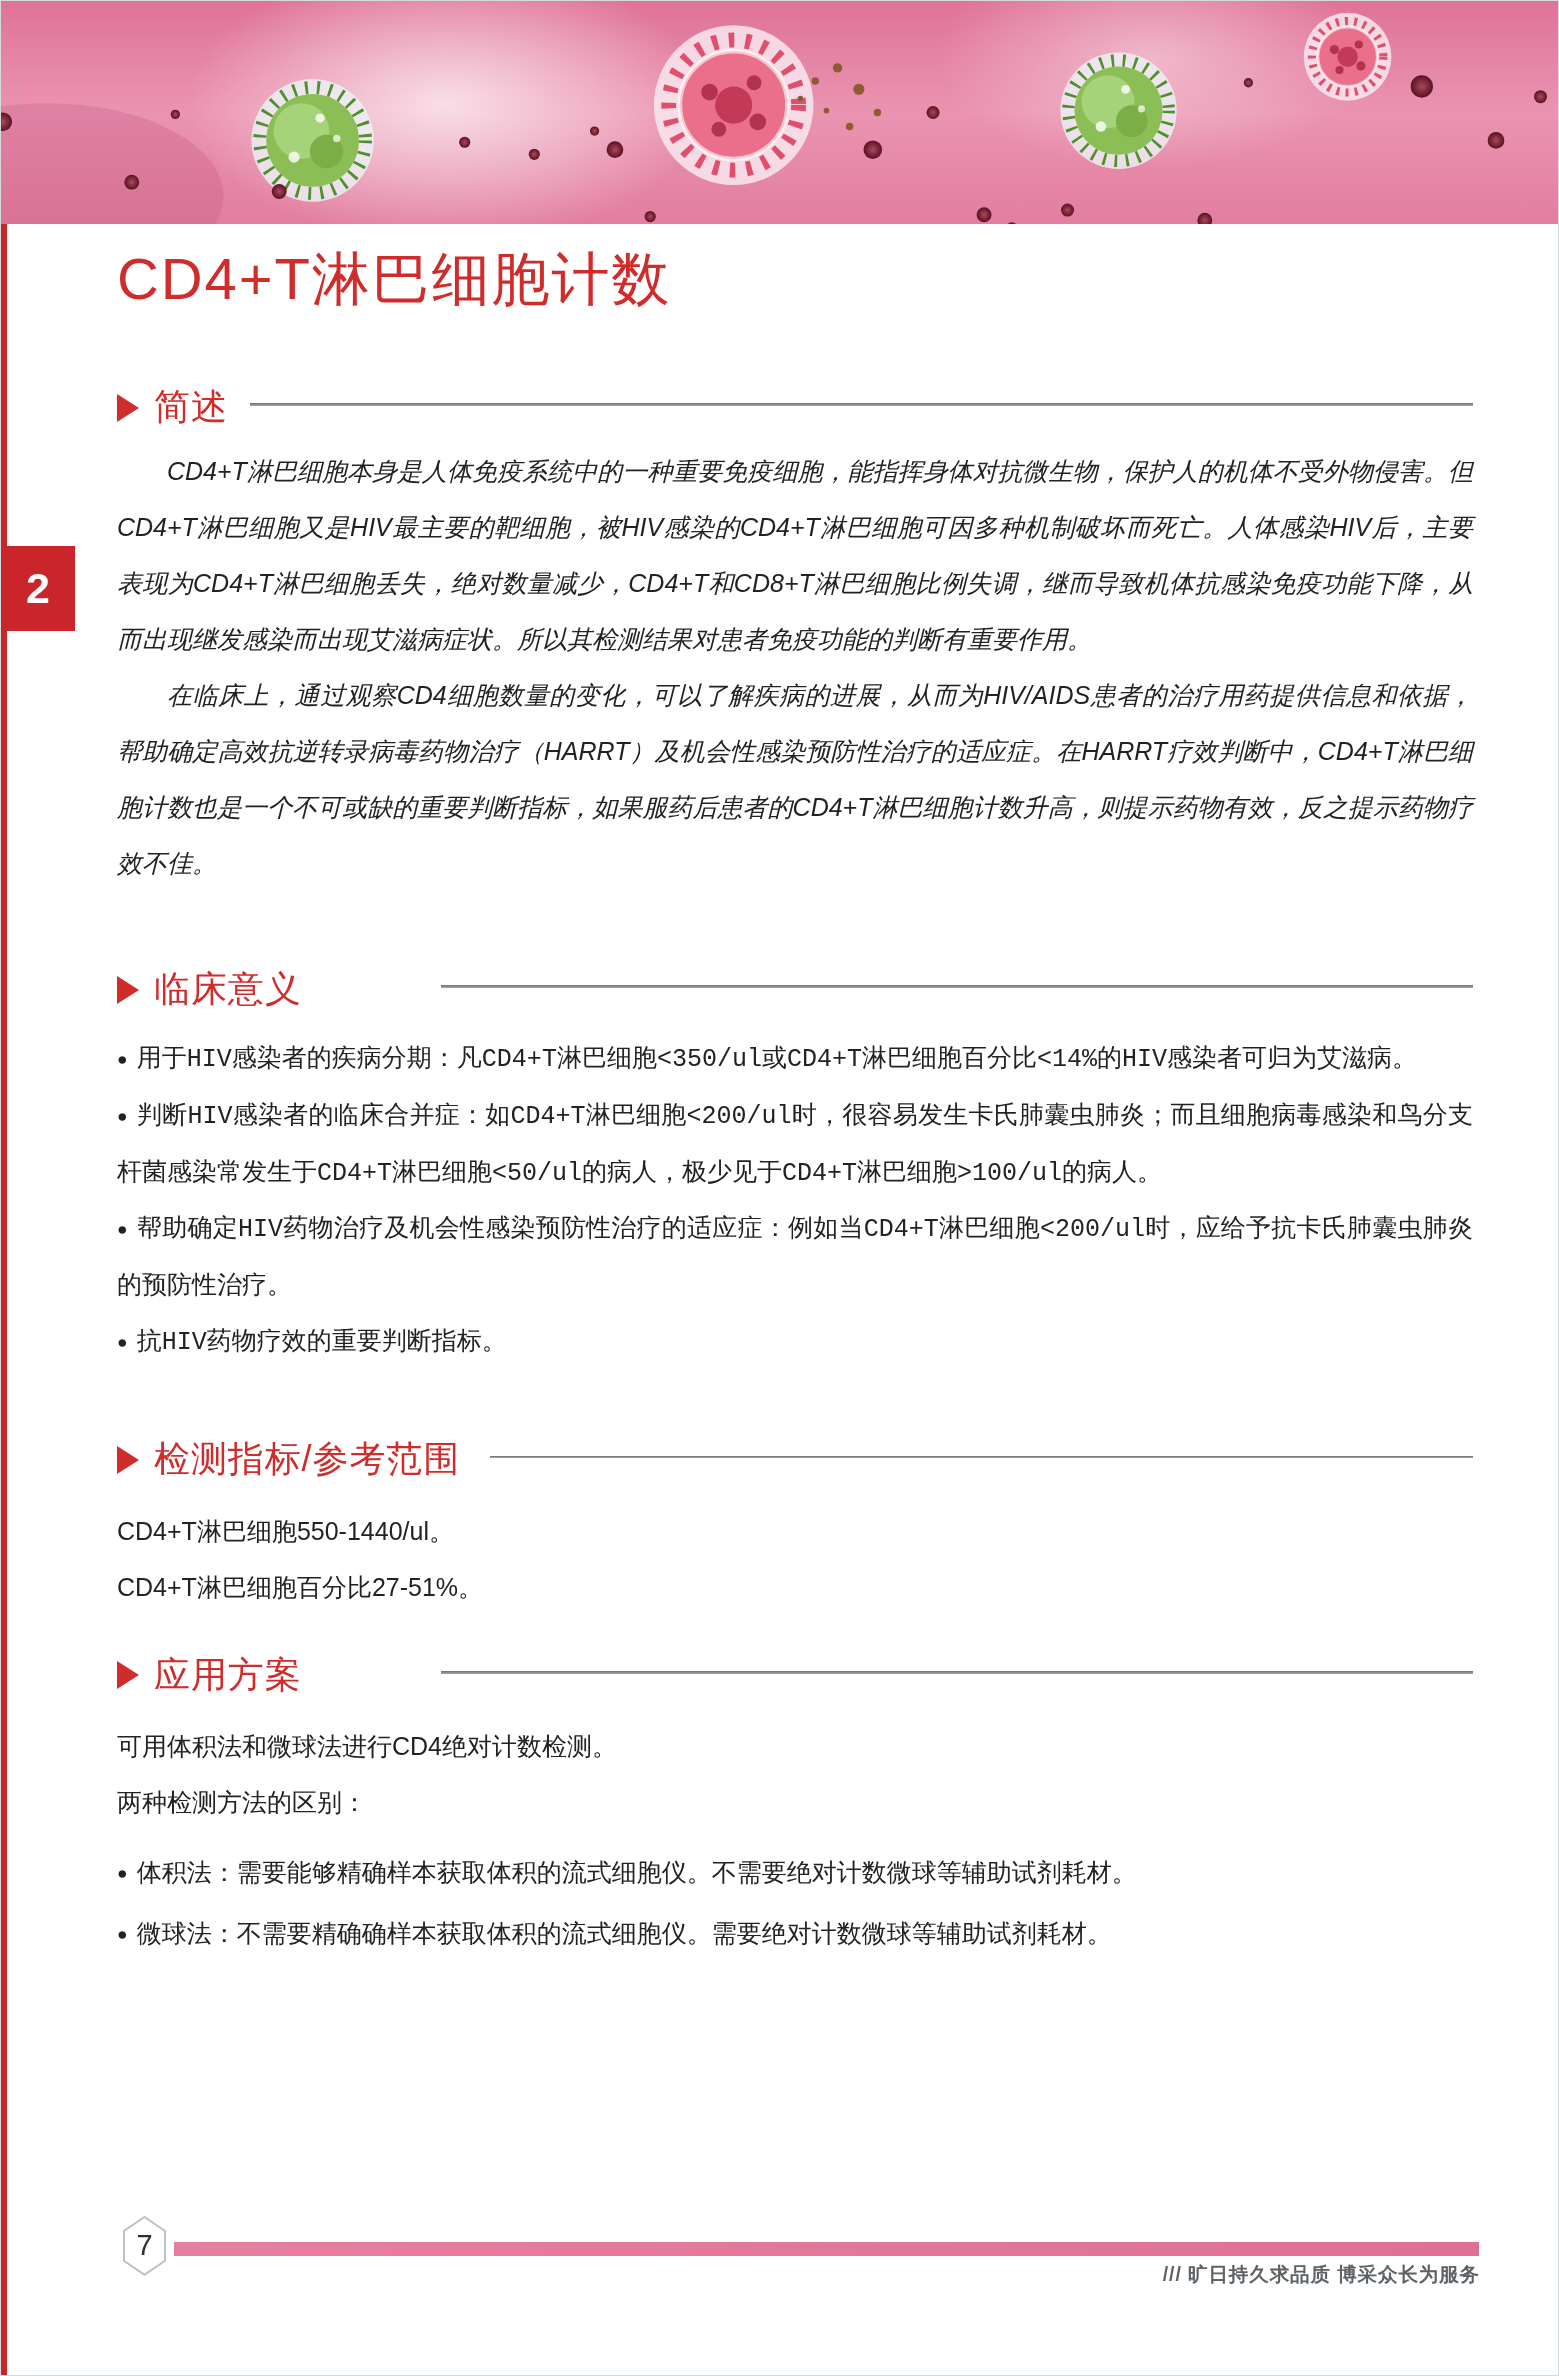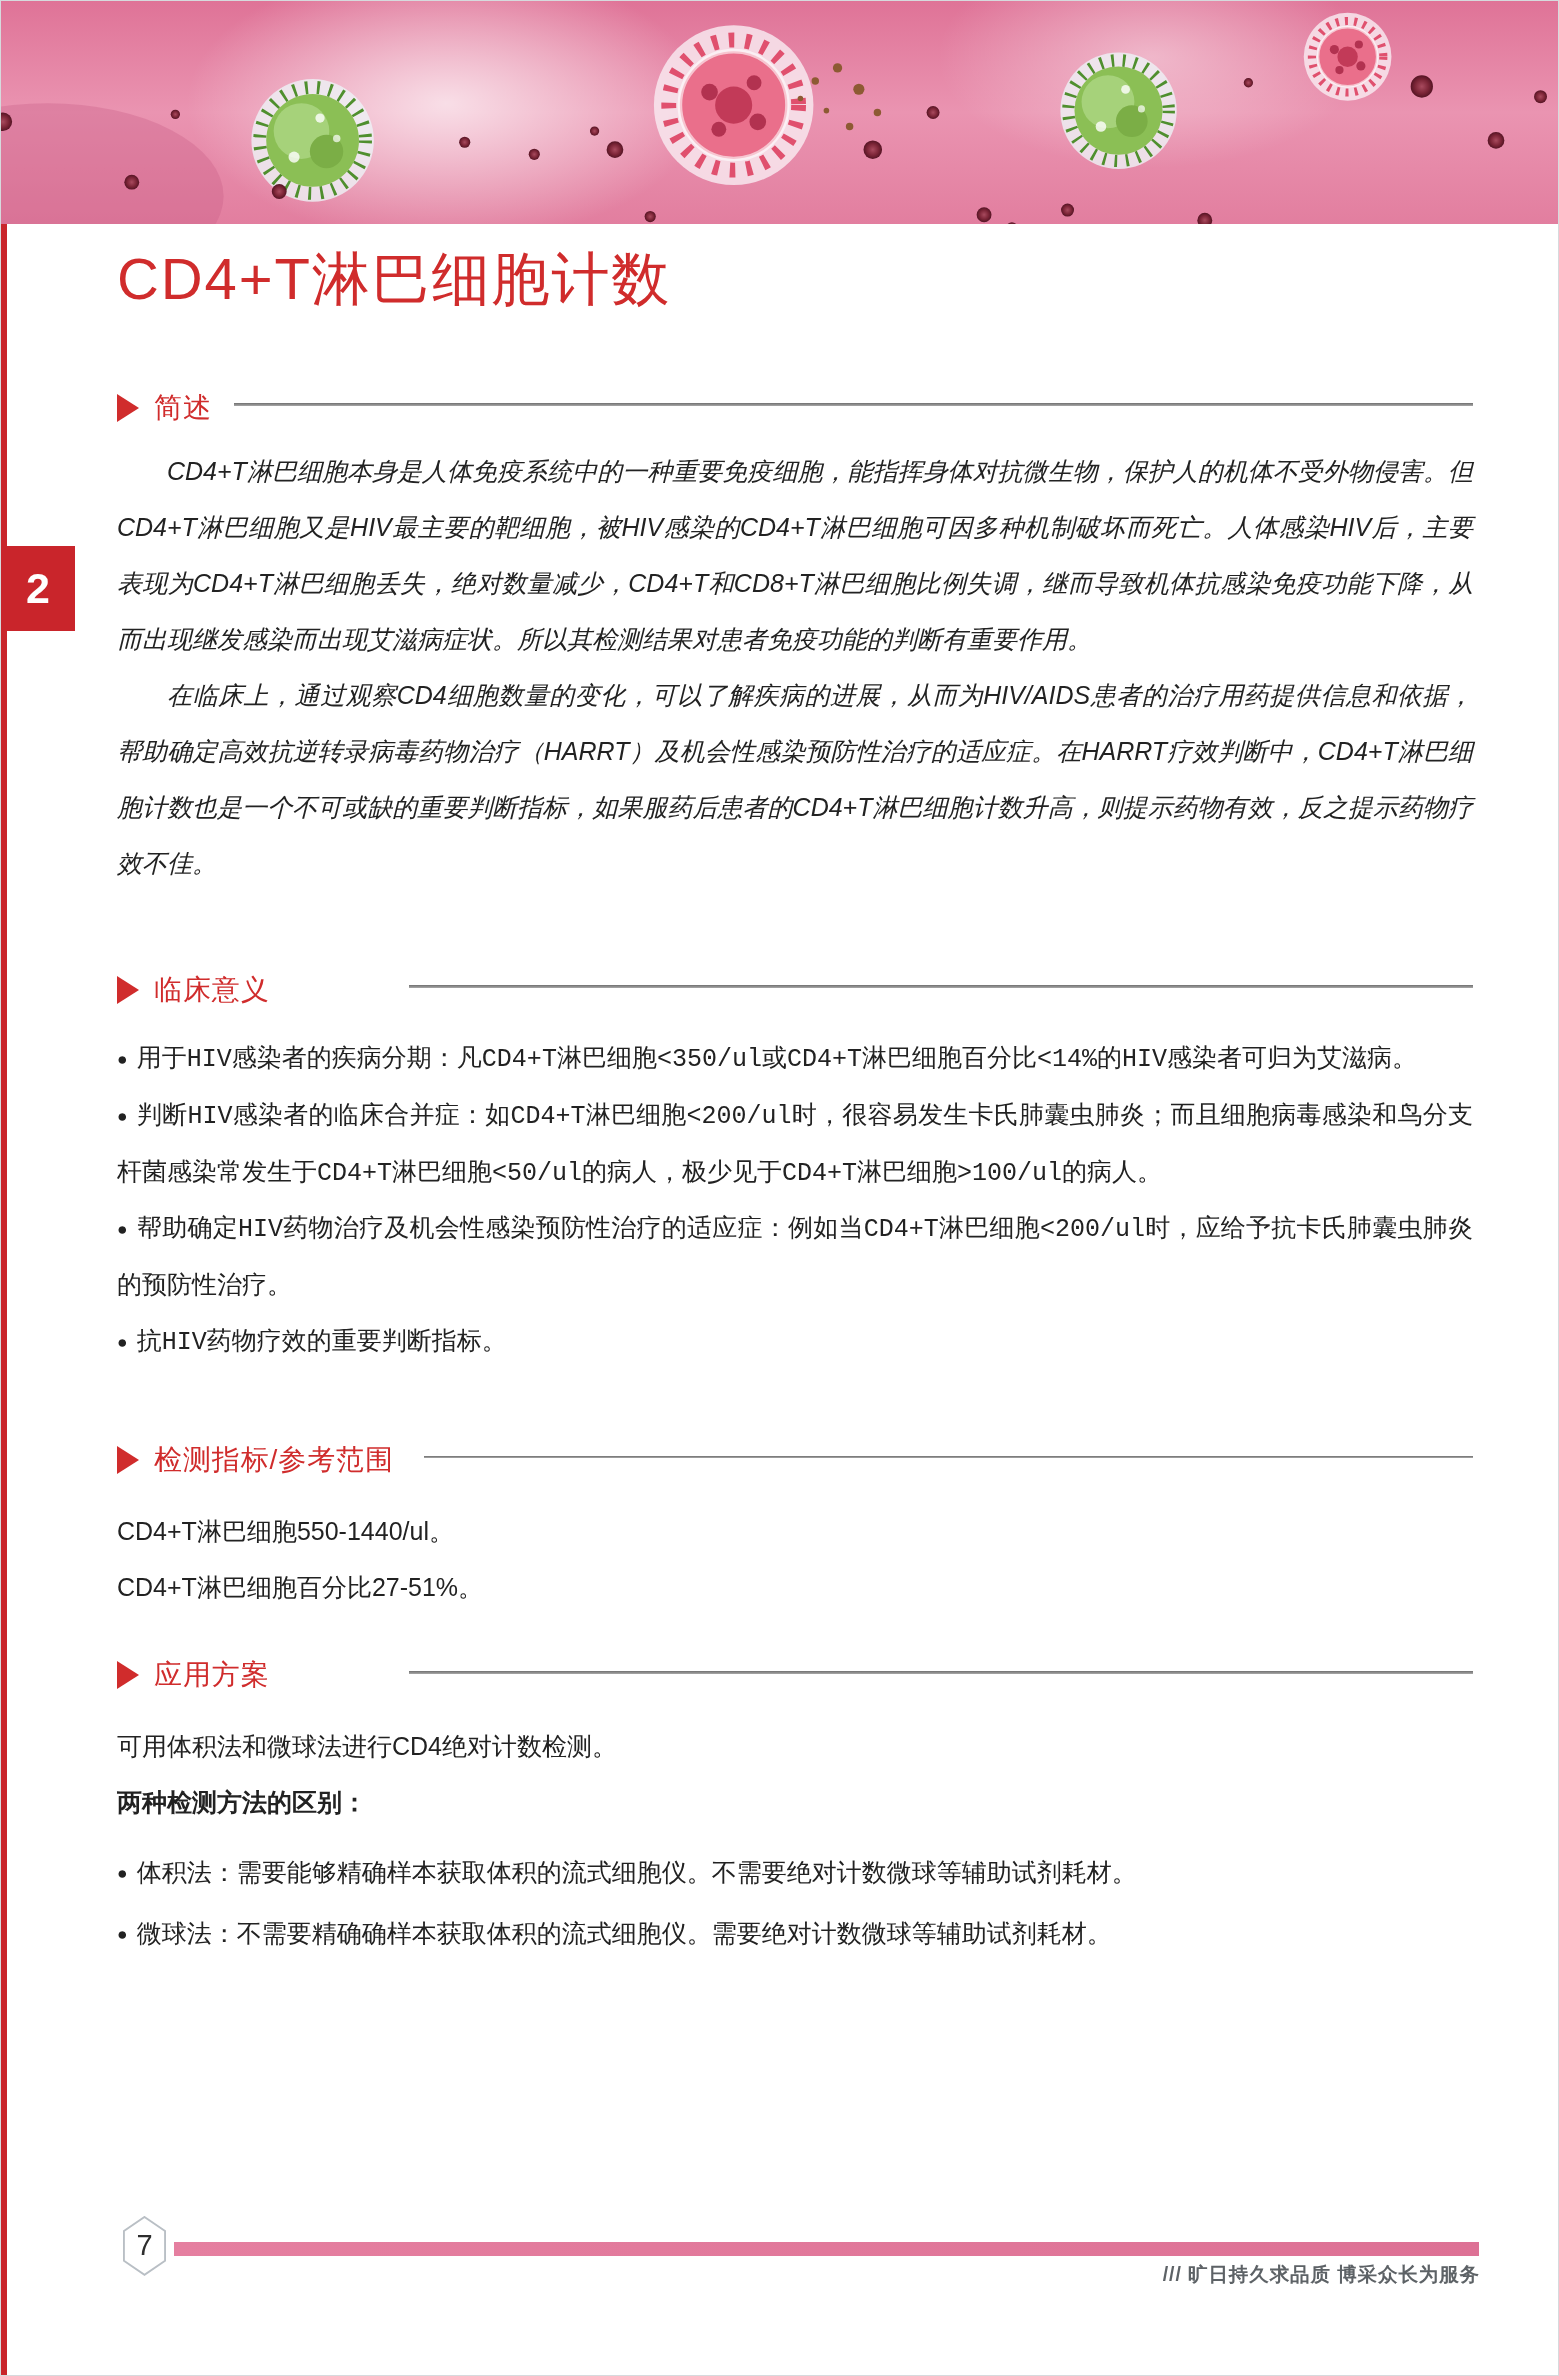"简述" .sec-title { font-size: 28px -> 36px }
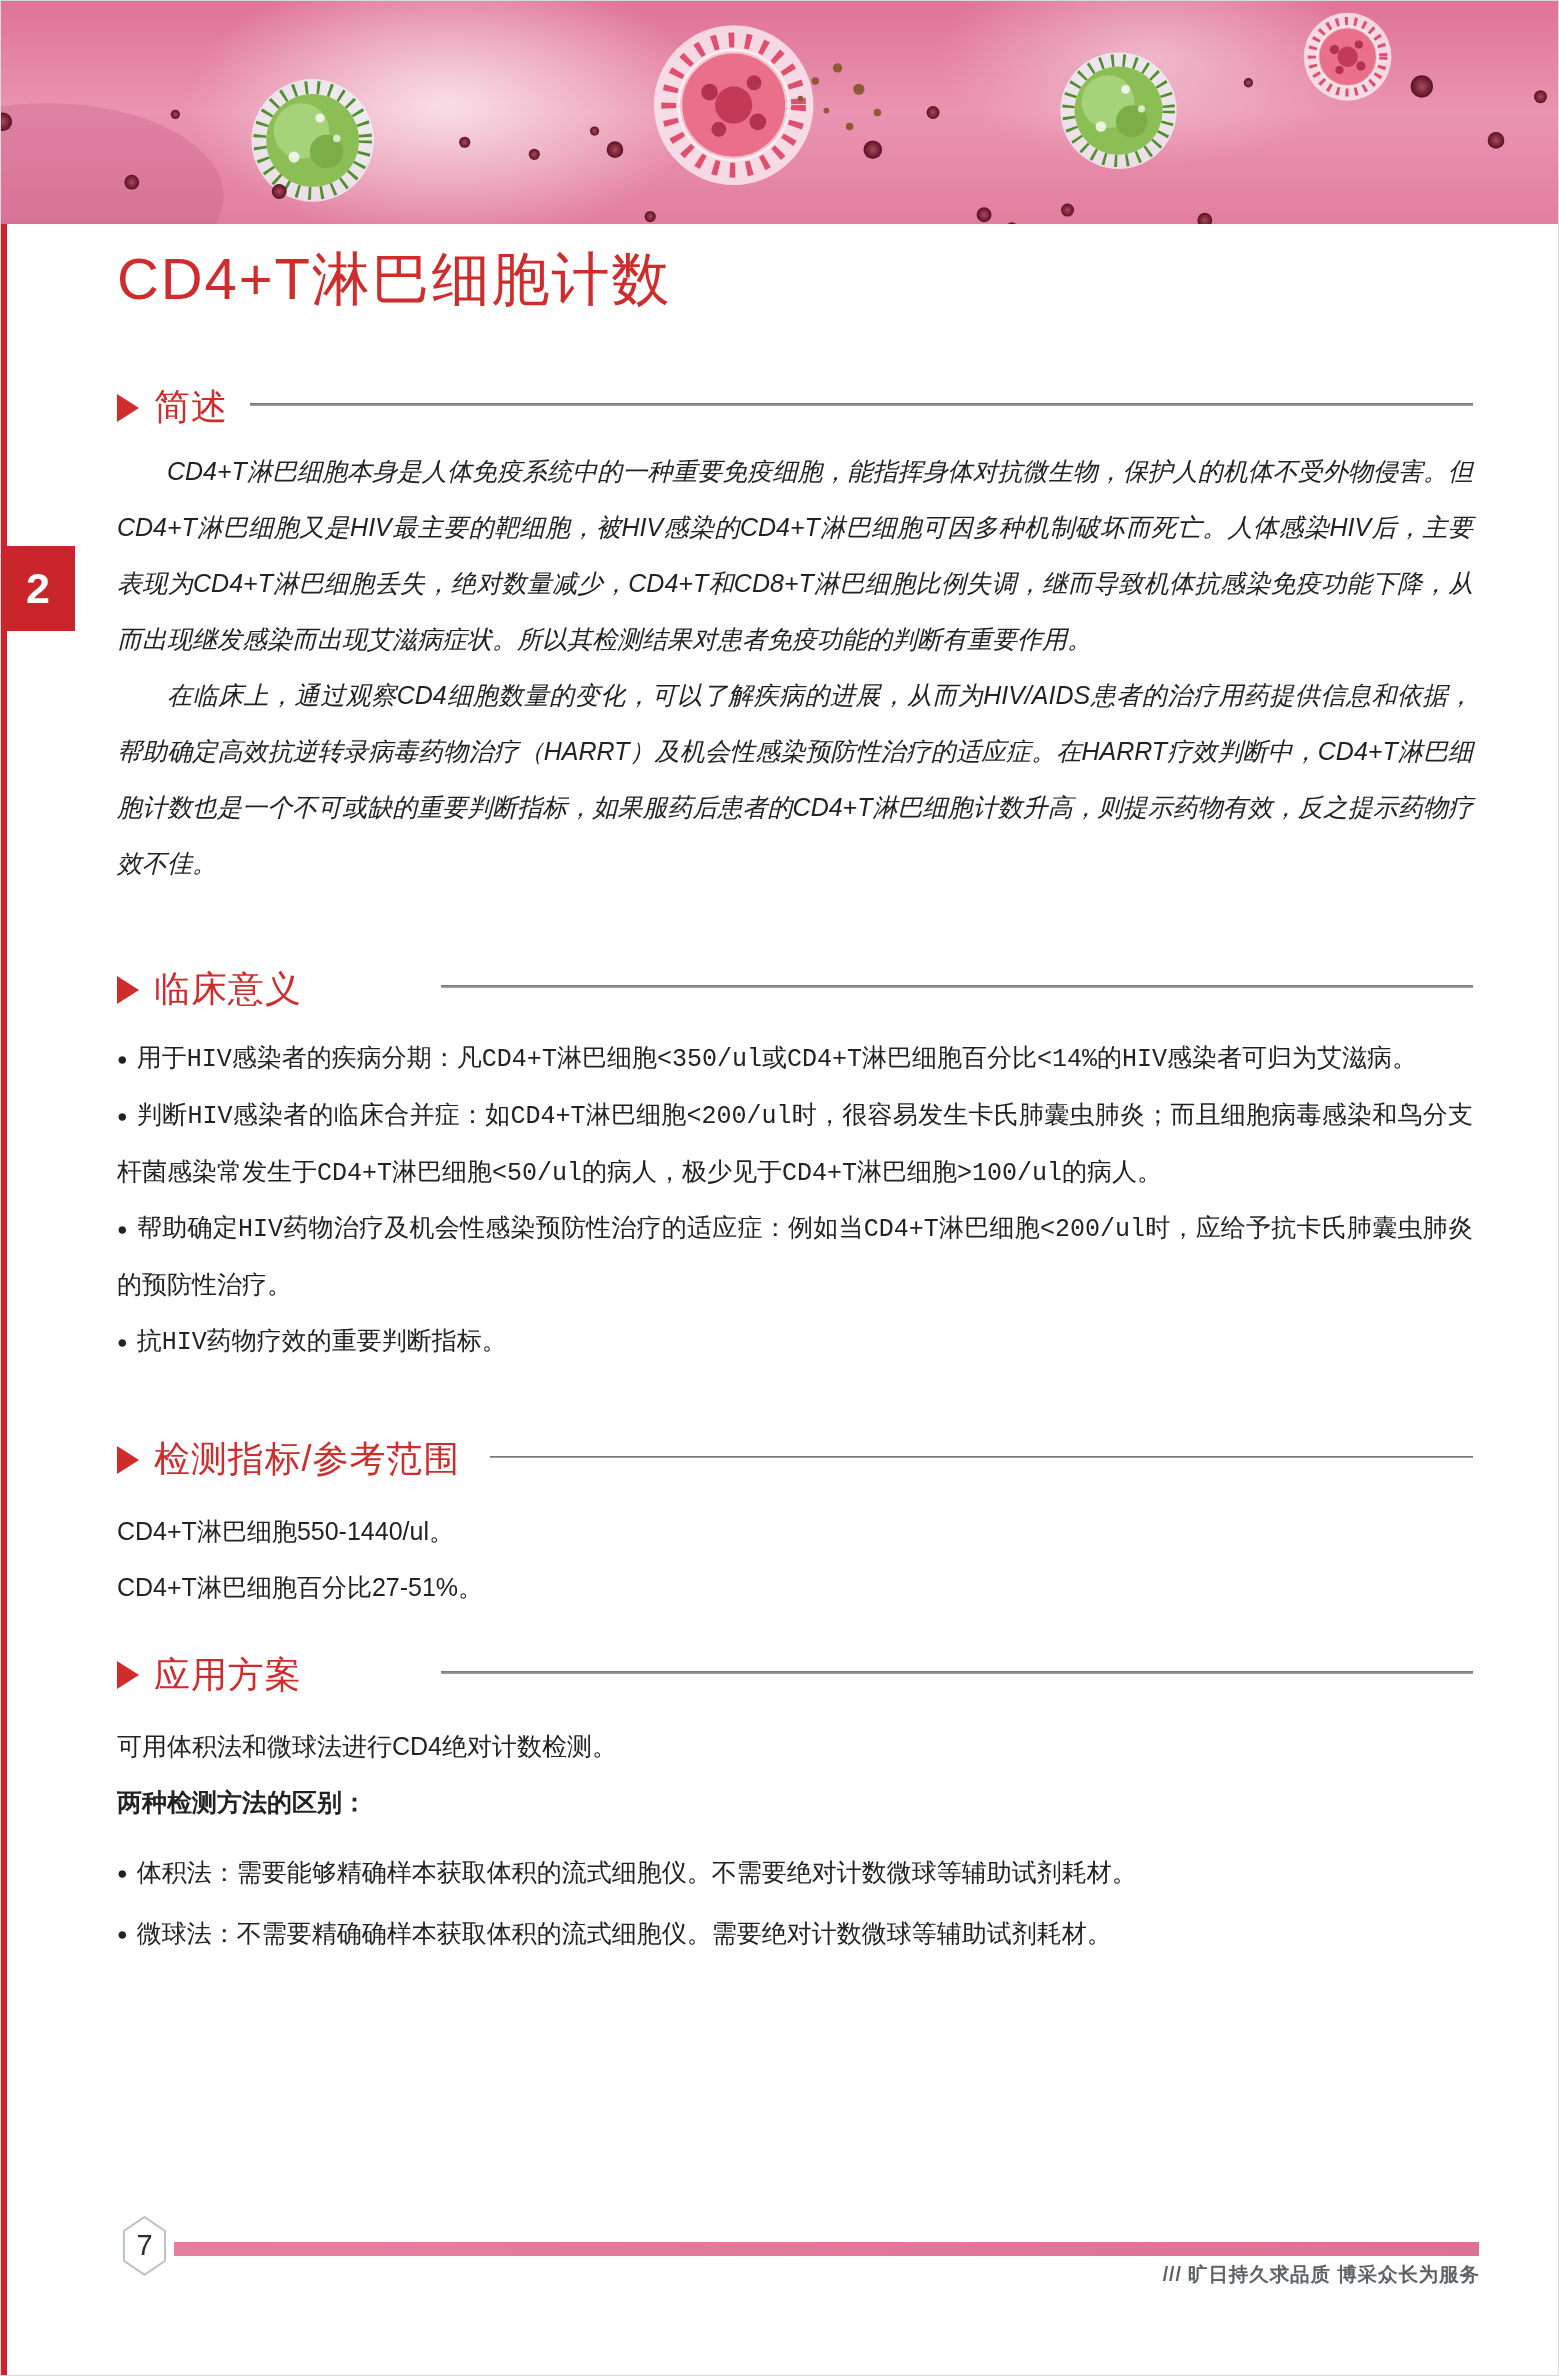"两种检测方法的区别：" .bold { font-weight: 700 -> 400 }
